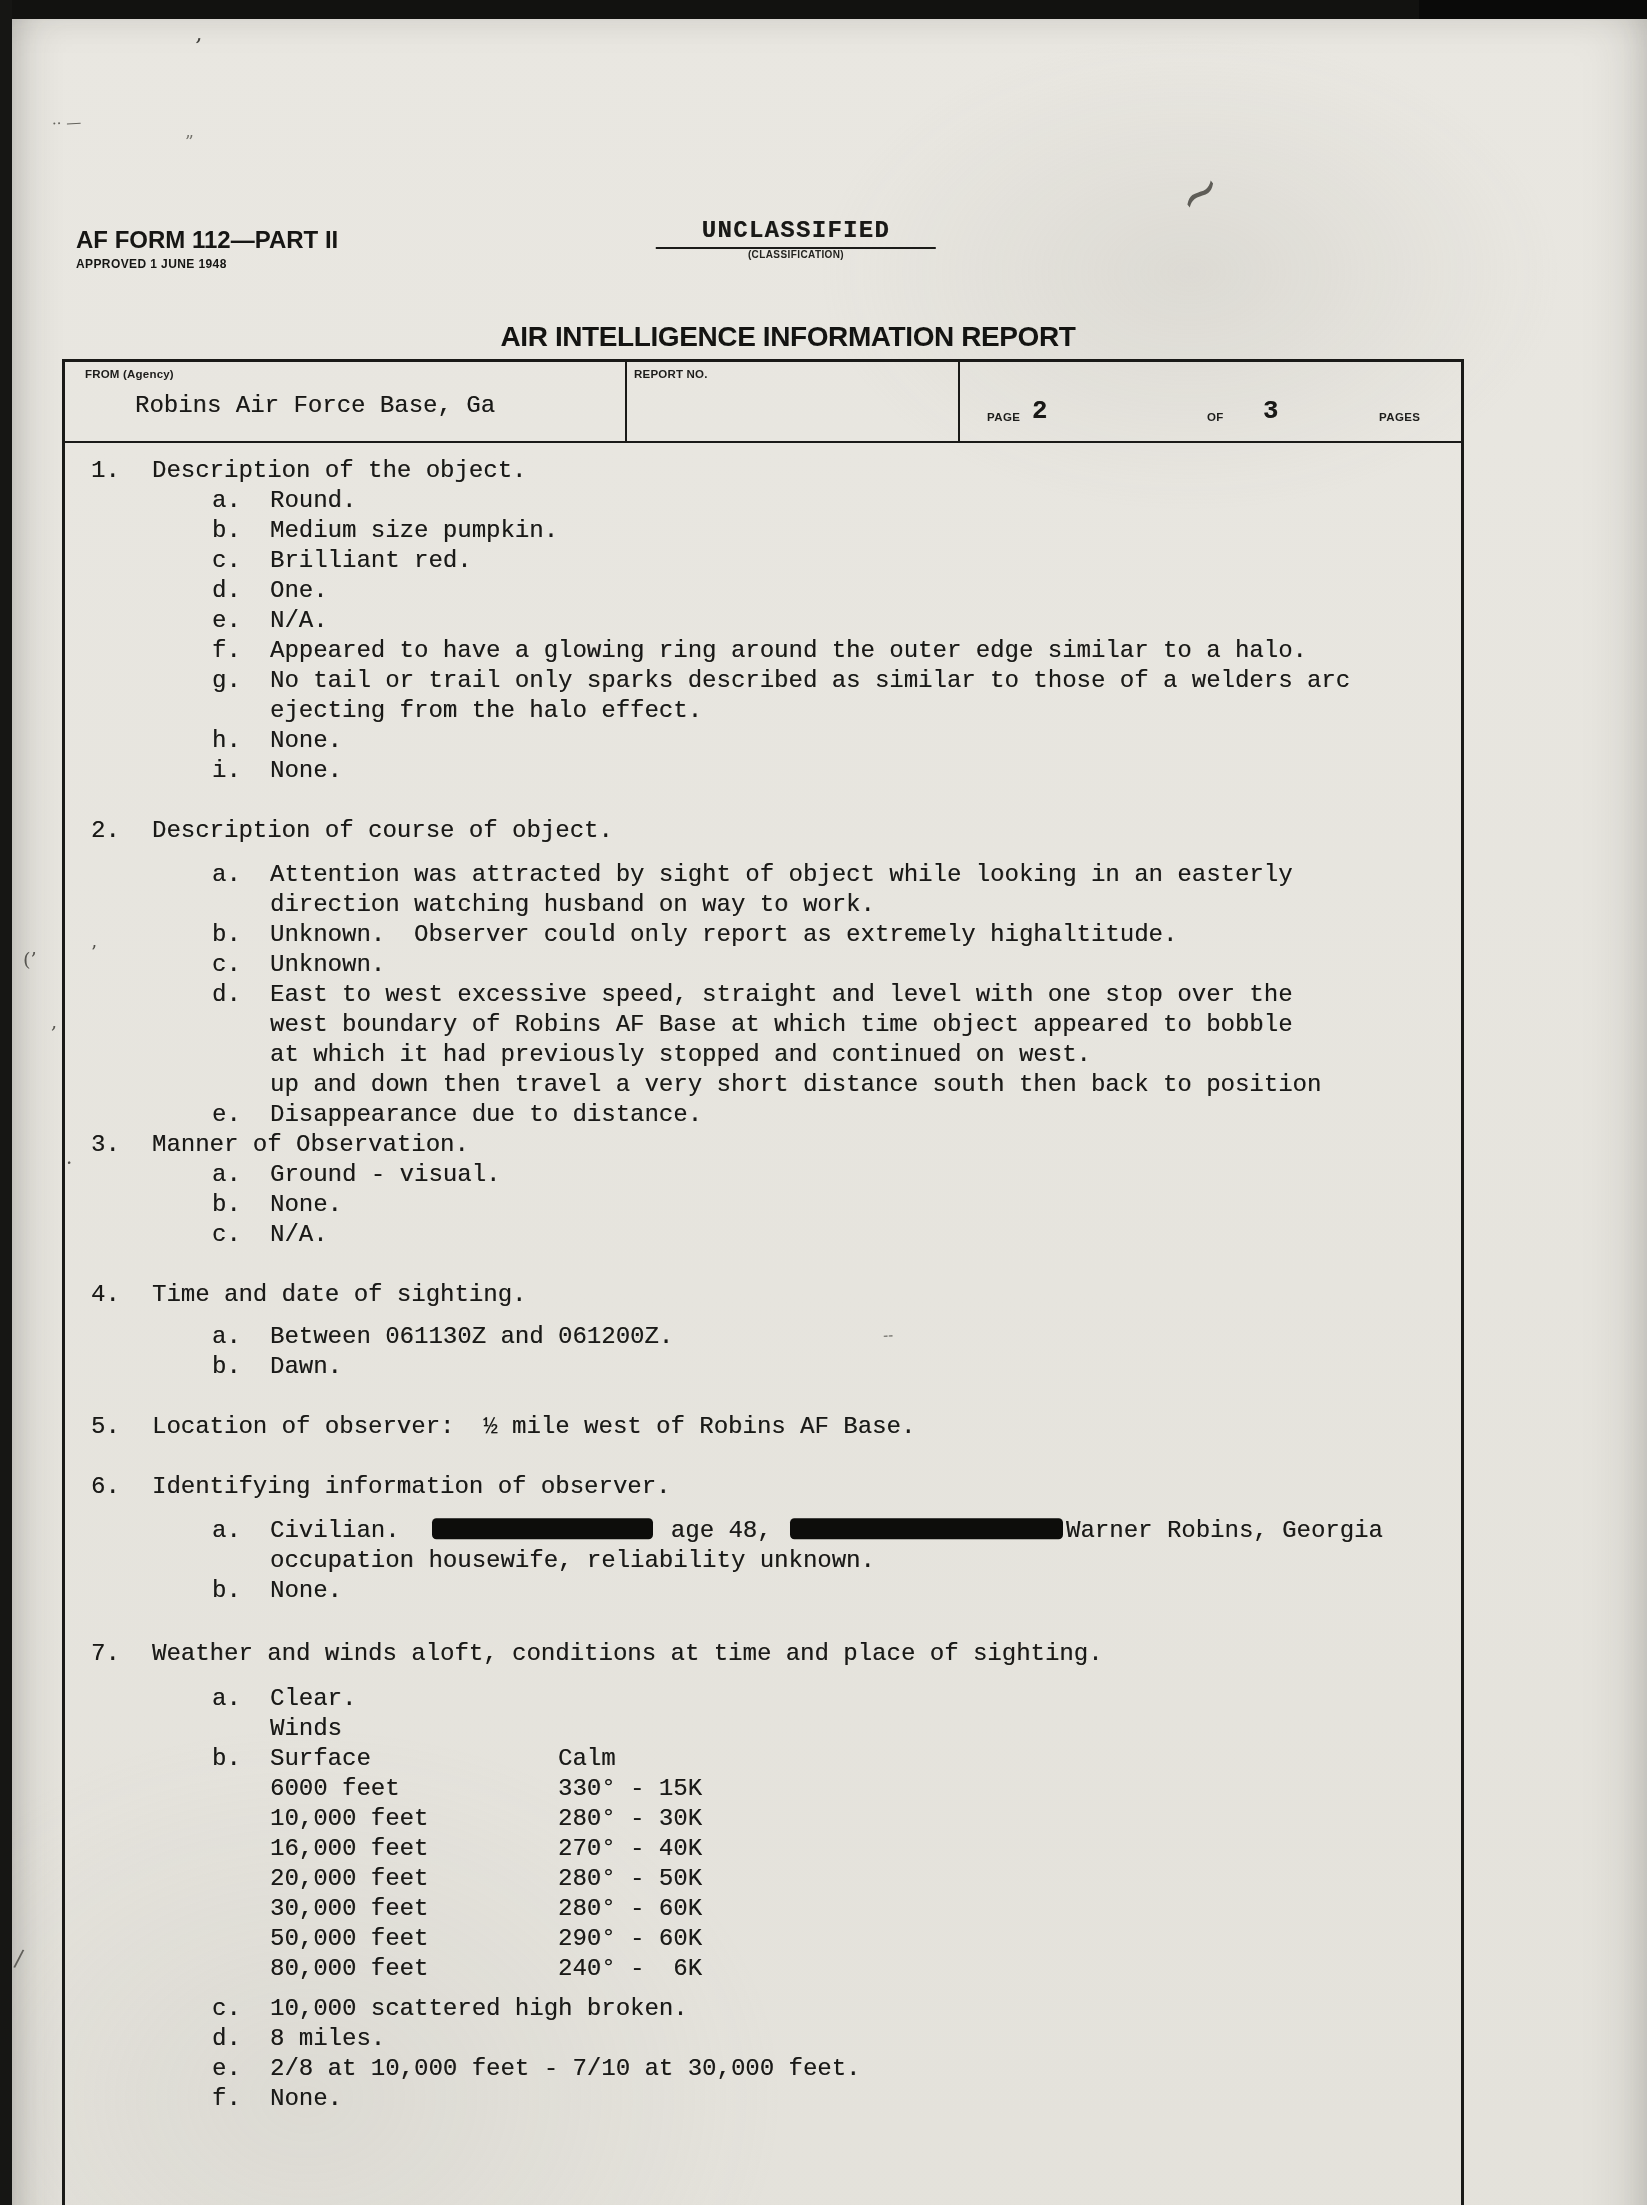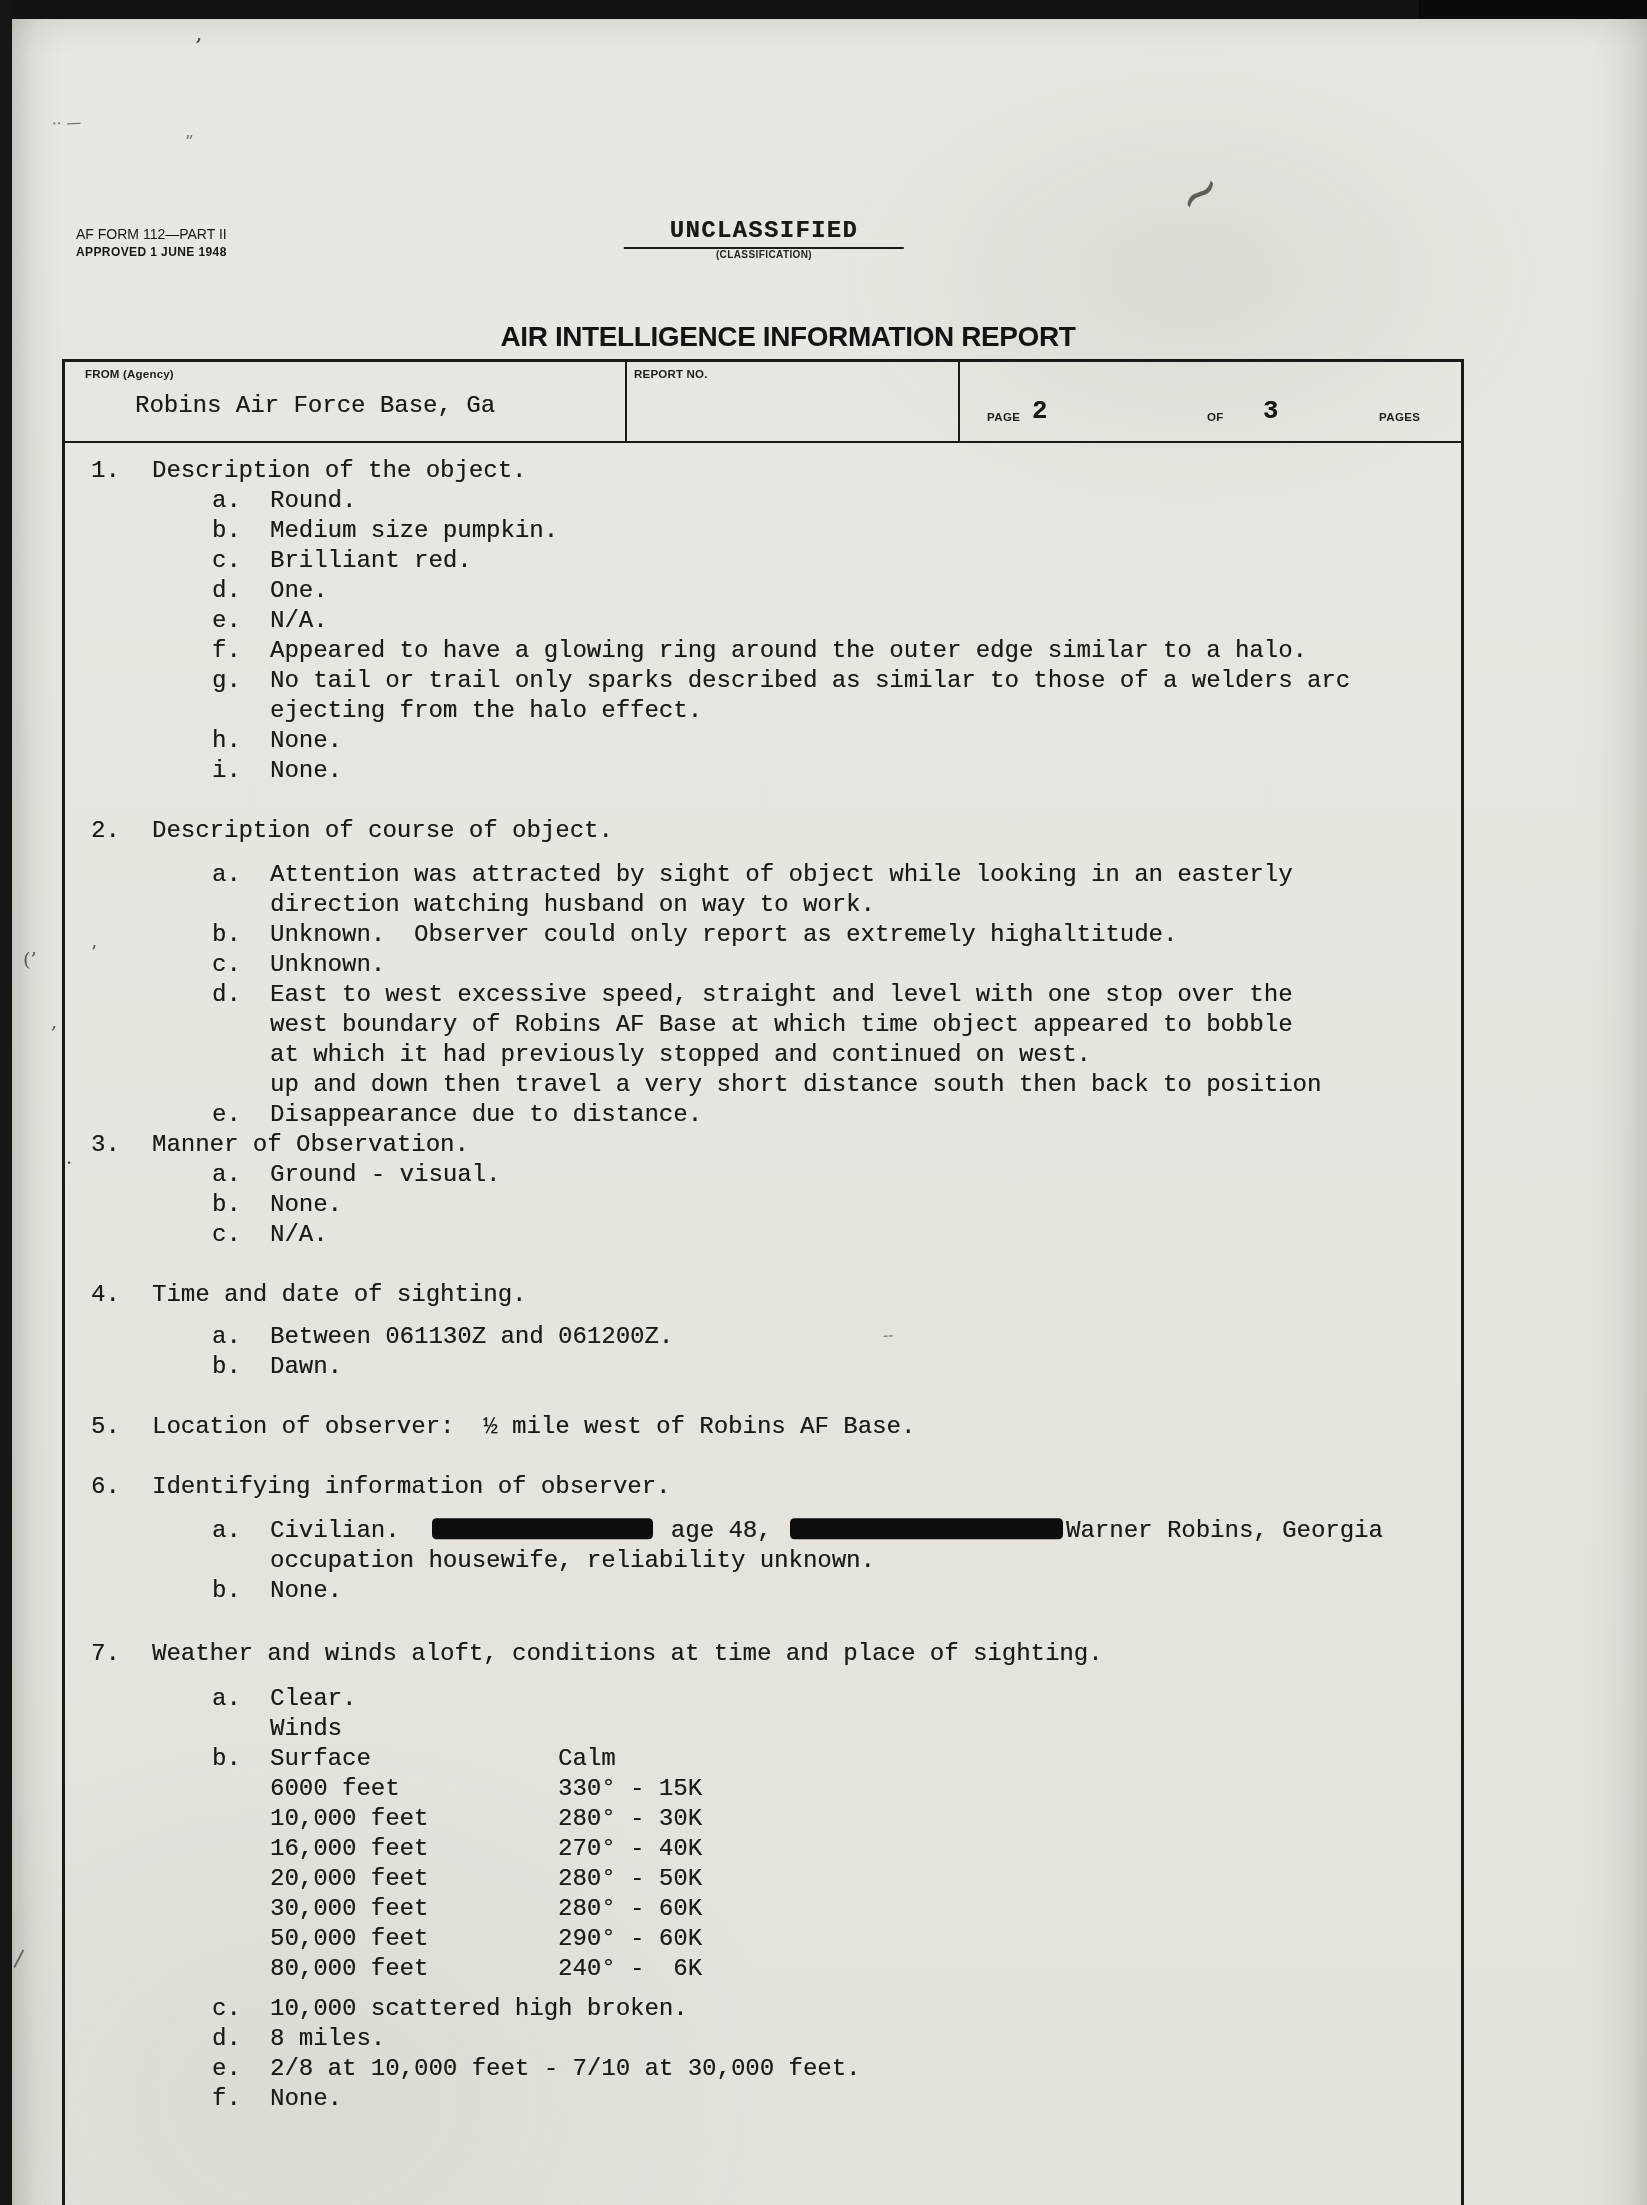"AF FORM 112—PART II" .form-id .num { font-size: 14px -> 24px; font-weight: 400 -> 700 }
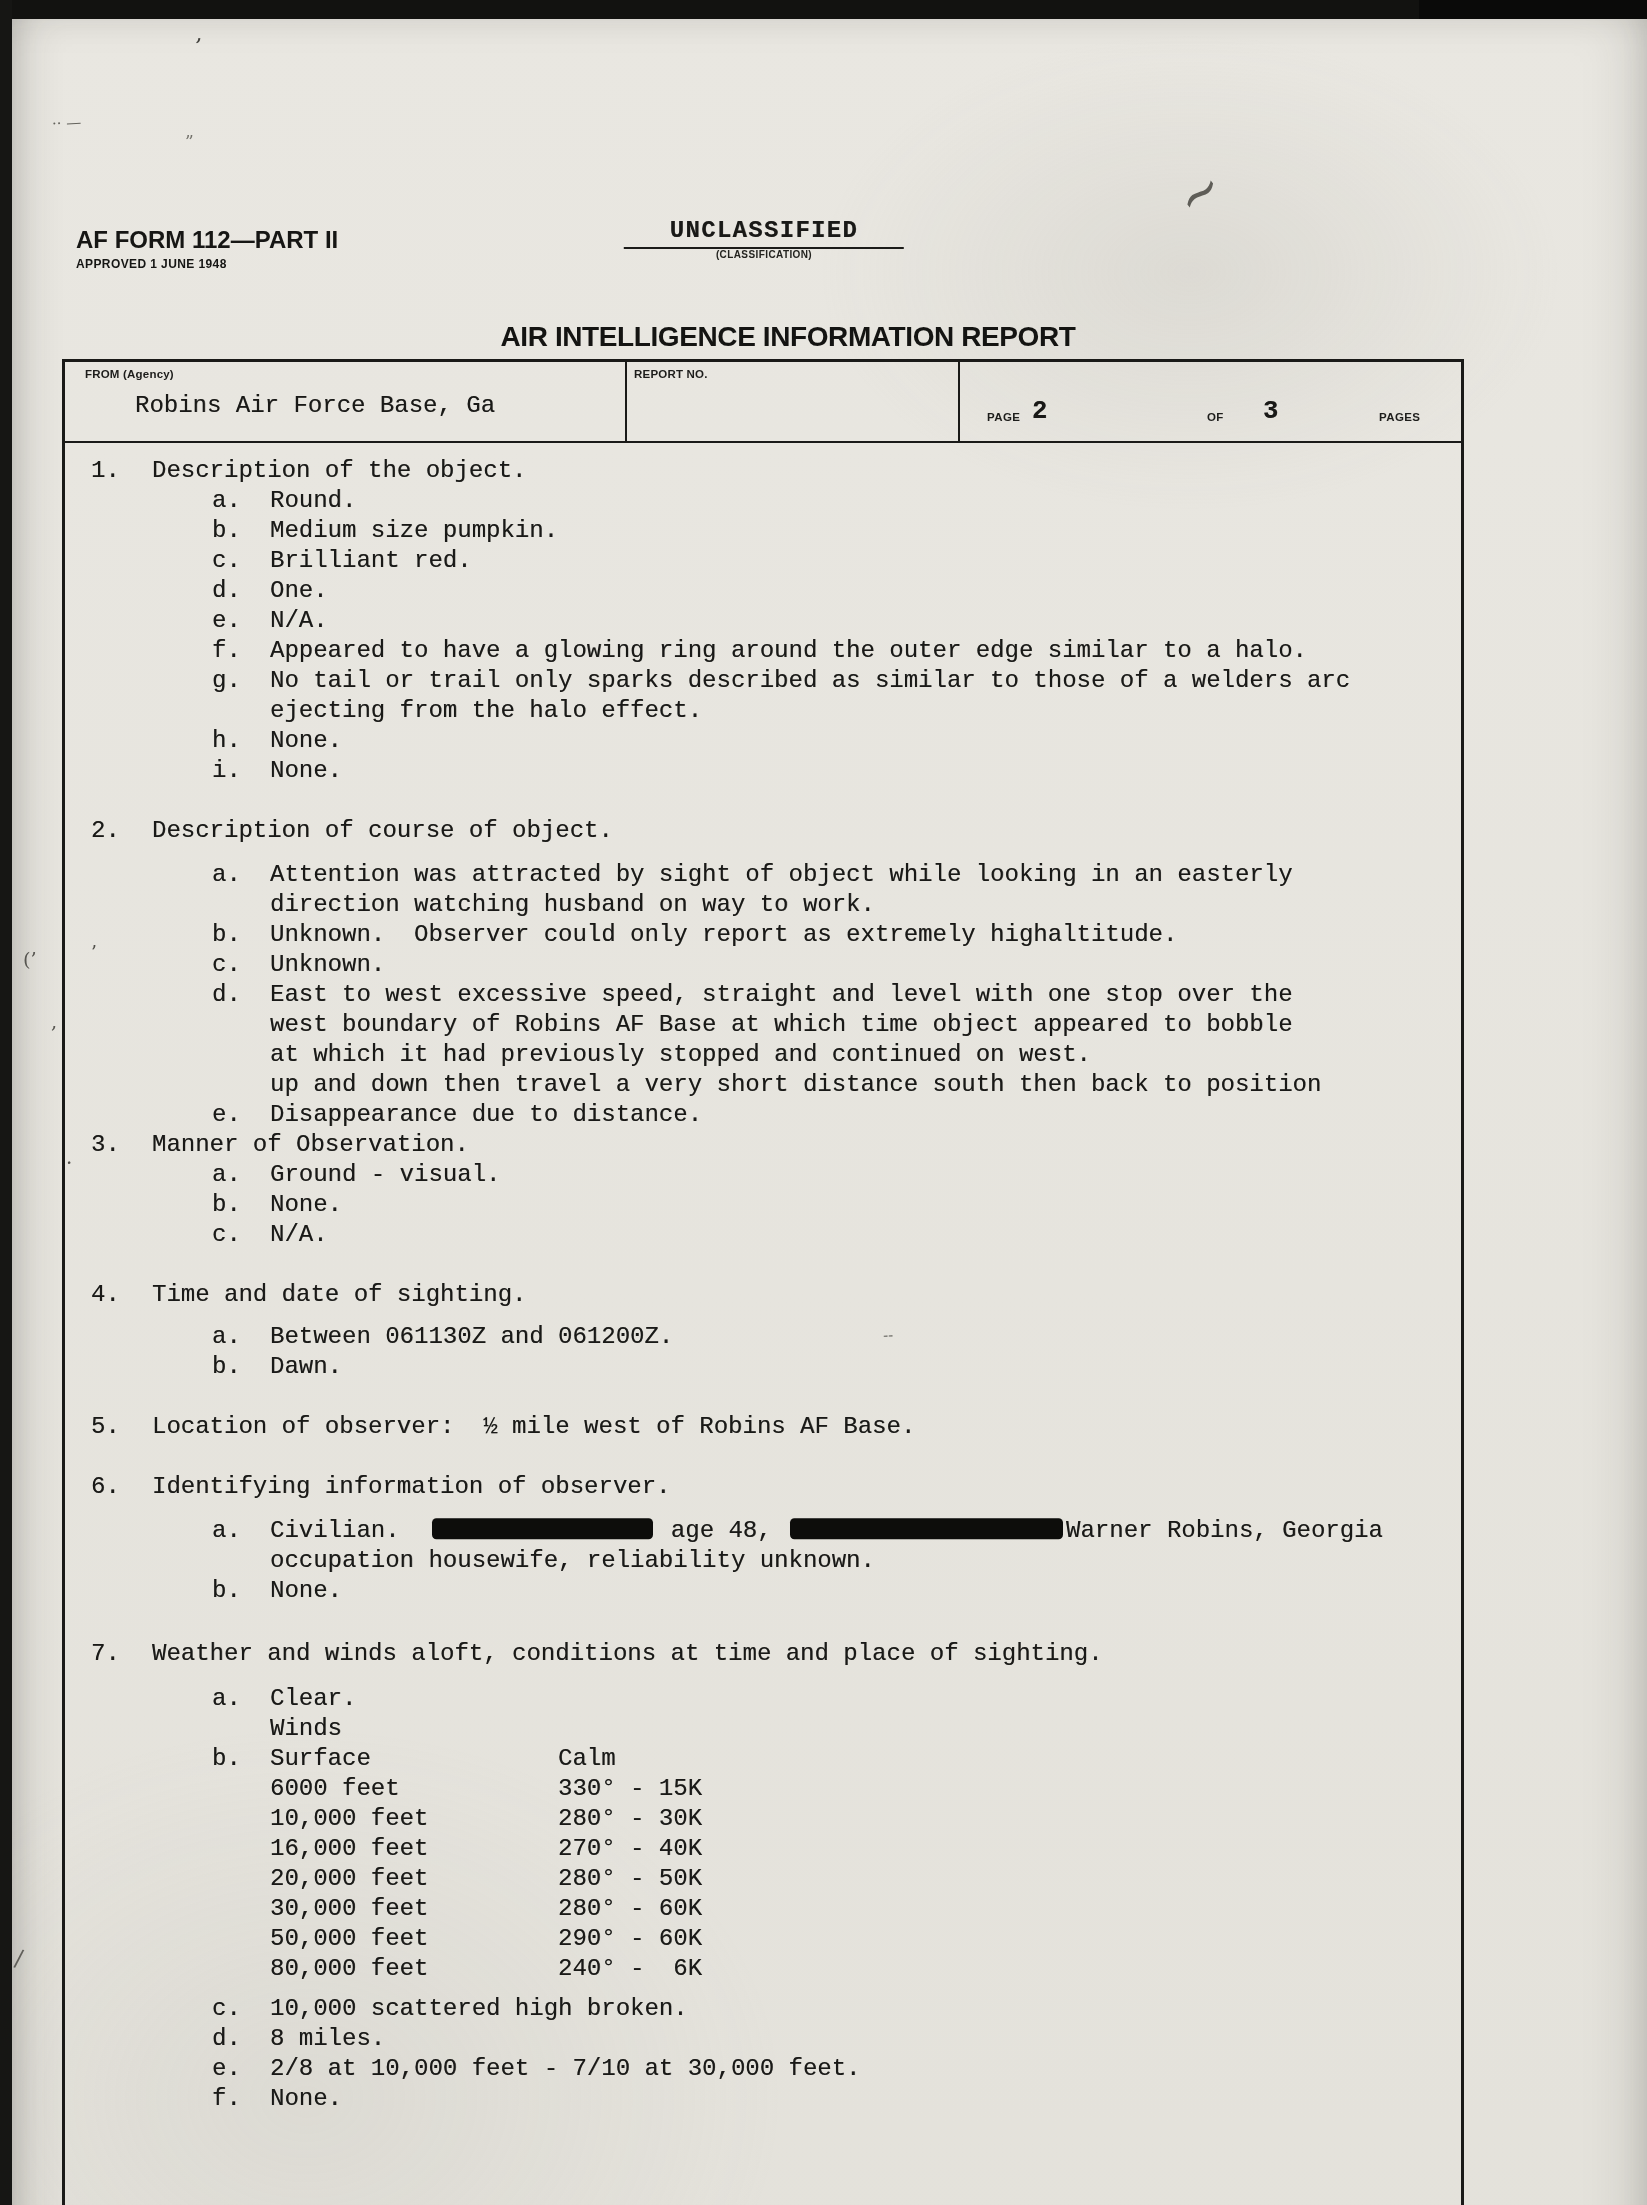"UNCLASSIFIED" .classif-top { left: 764px -> 796px }
